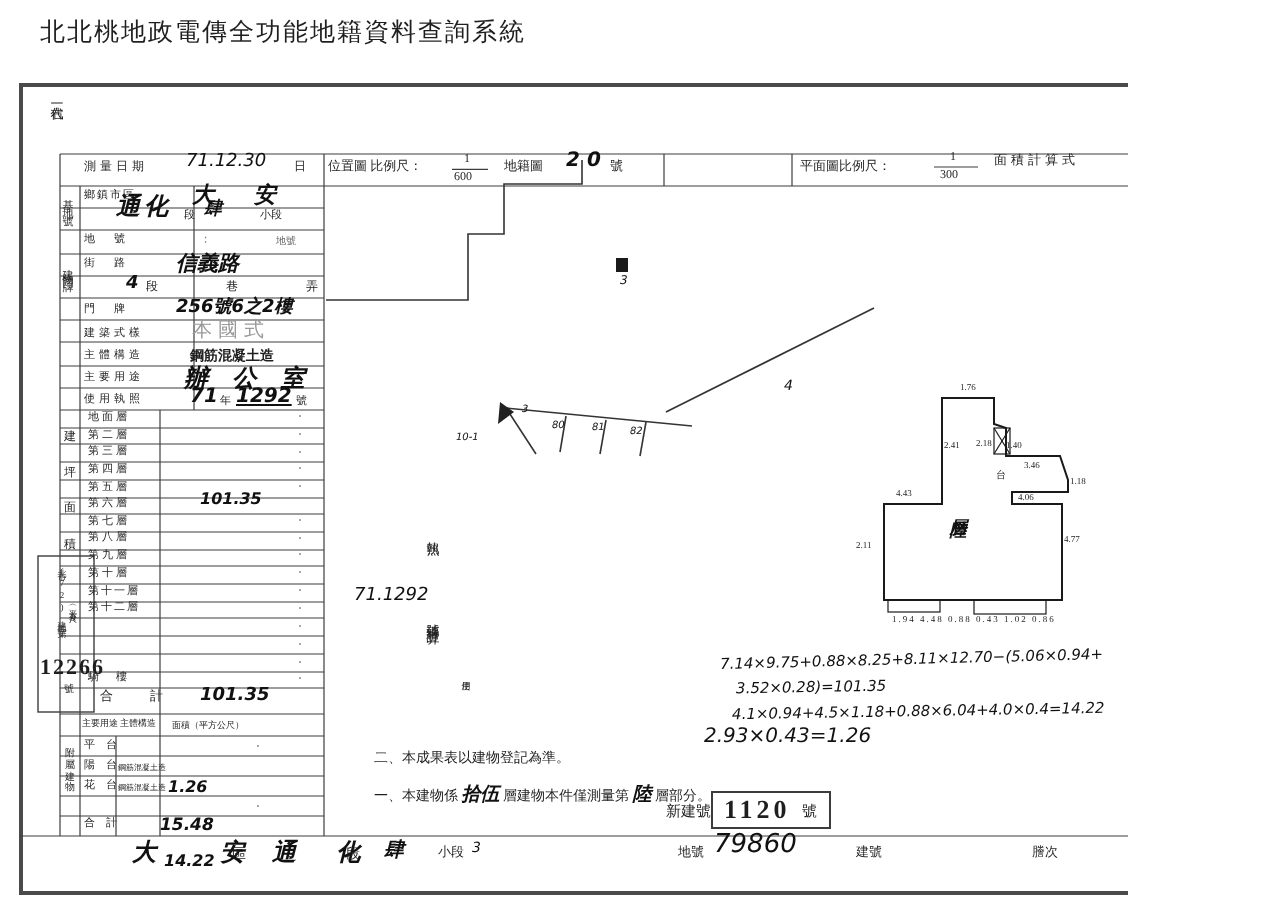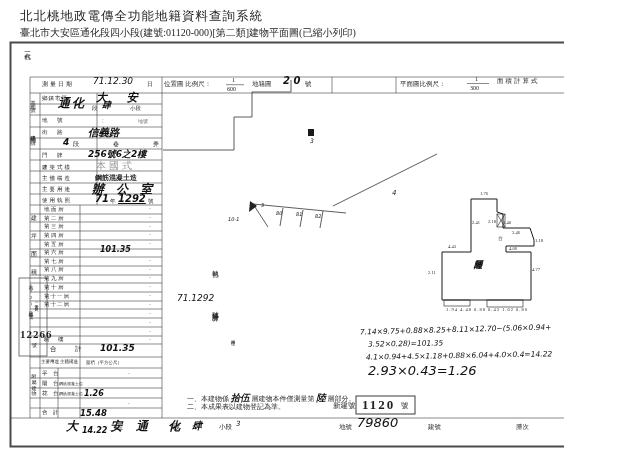"臺北市大安區通化段四小段(建號:01120-000)[第二類]建物平面圖(已縮小" div.abs { html: <div>臺北市大安區通化段四小段(建號:01120-000)[第二類]建物平面圖(已縮小列印)</div> -> none }
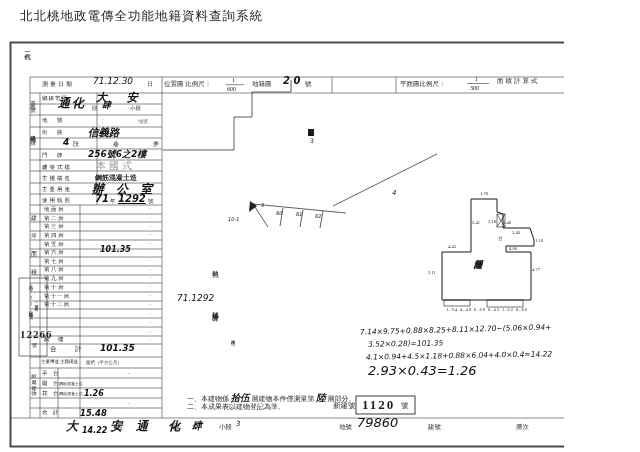"2.93×0.43=1.26" div.abs { font-size: 13px -> 10px; left: 368px -> 352px }
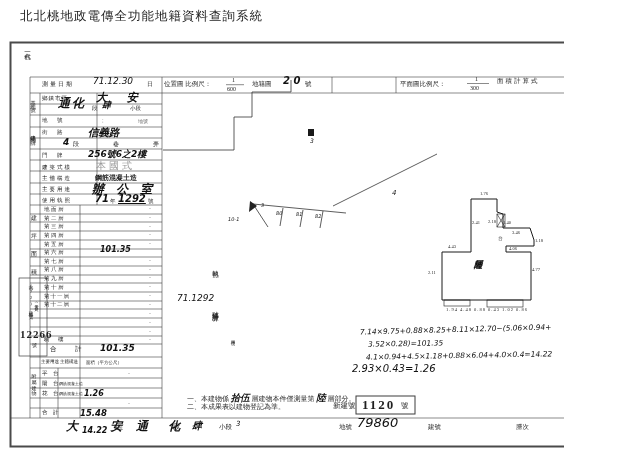"二、本成果表以建物登記為準。" div.abs { top: 404px -> 376px }
